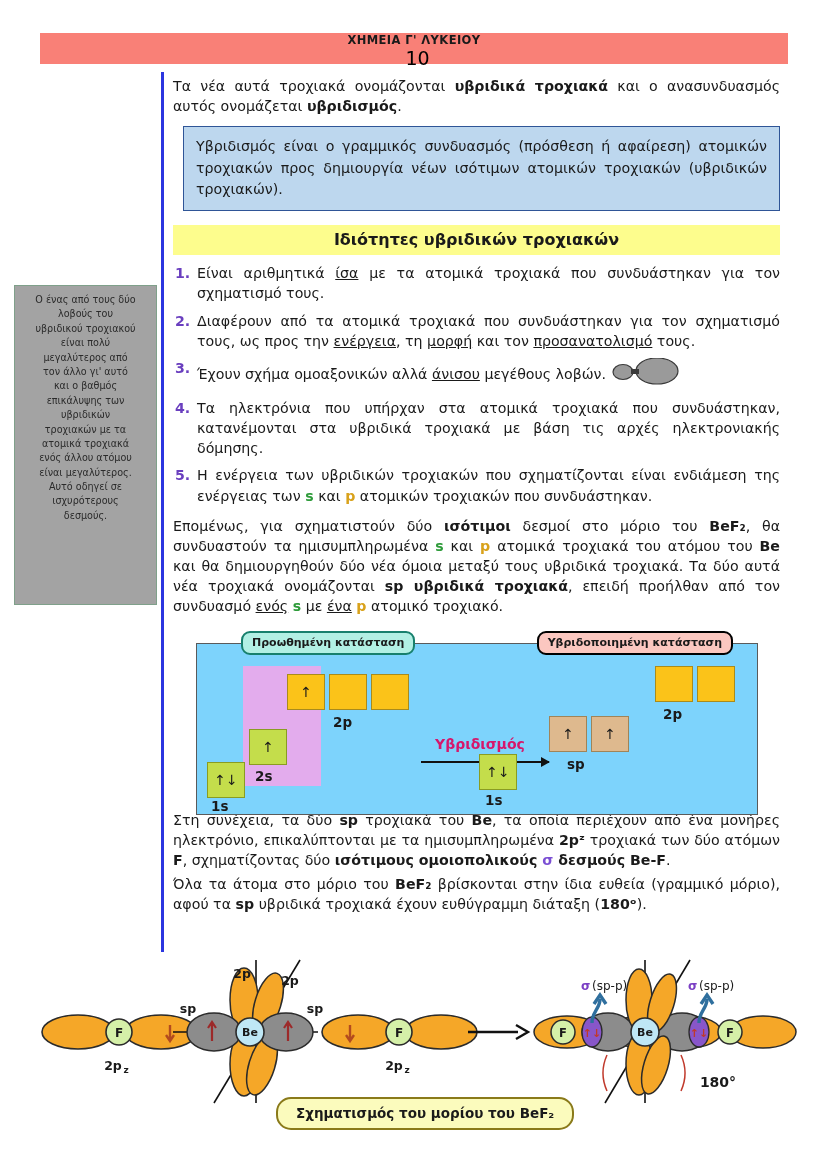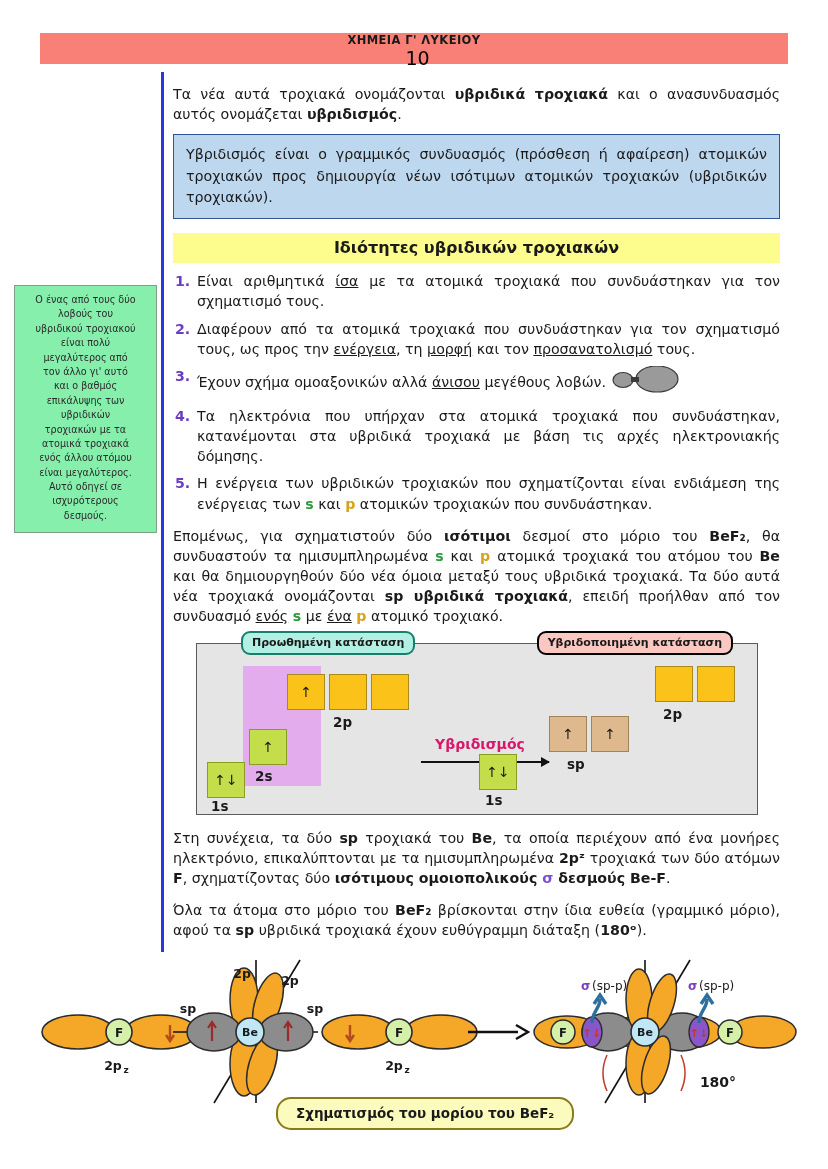"Τα νέα αυτά τροχιακά ονομάζονται" p.body, .body { margin: 12px 0 4px 0 -> 4px 0 4px 0 }
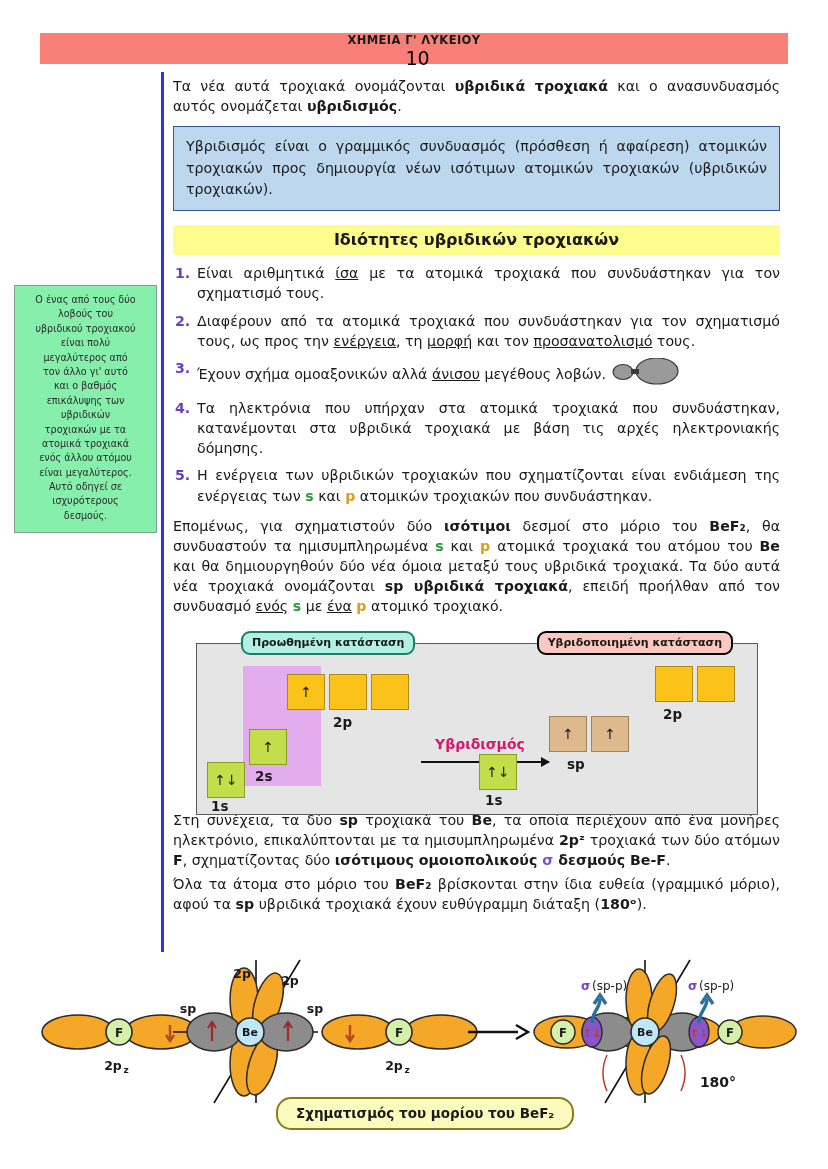"Υβριδισμός είναι ο γραμμικός συνδυασμός" .defbox { margin: 10px 0 14px 0 -> 10px 0 14px 10px }
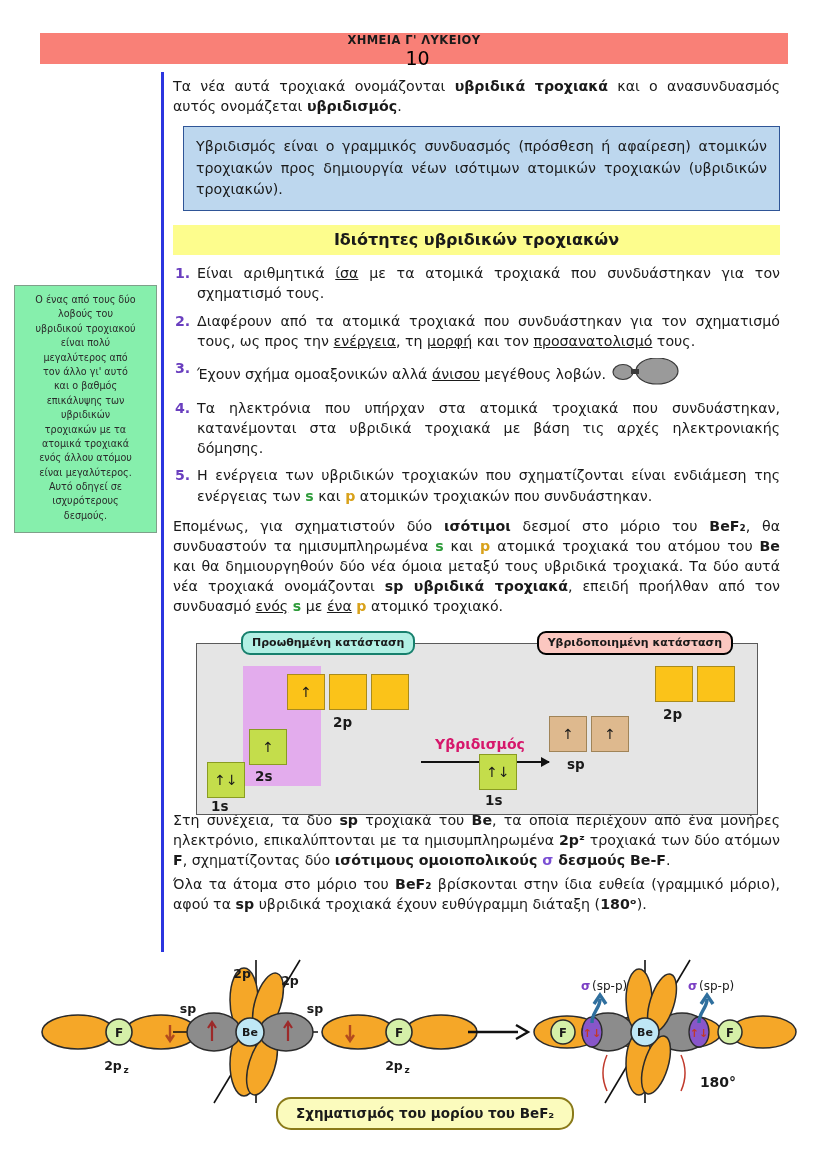"Ο ένας από τους δύο" .sidenote { background: #86efac -> #a3a3a3; height: 248px -> 320px }
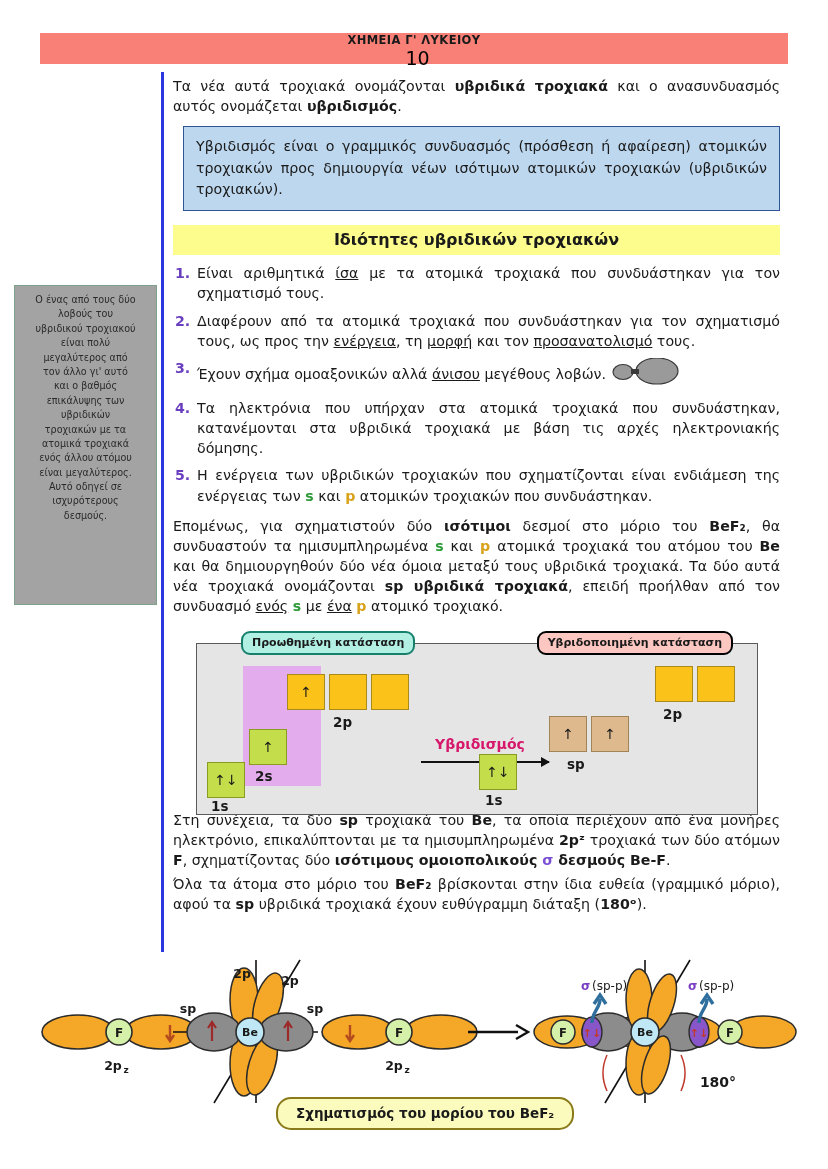"Προωθημένη κατάσταση" .orbital-wrap { background: #e5e5e5 -> #7dd3fc }
